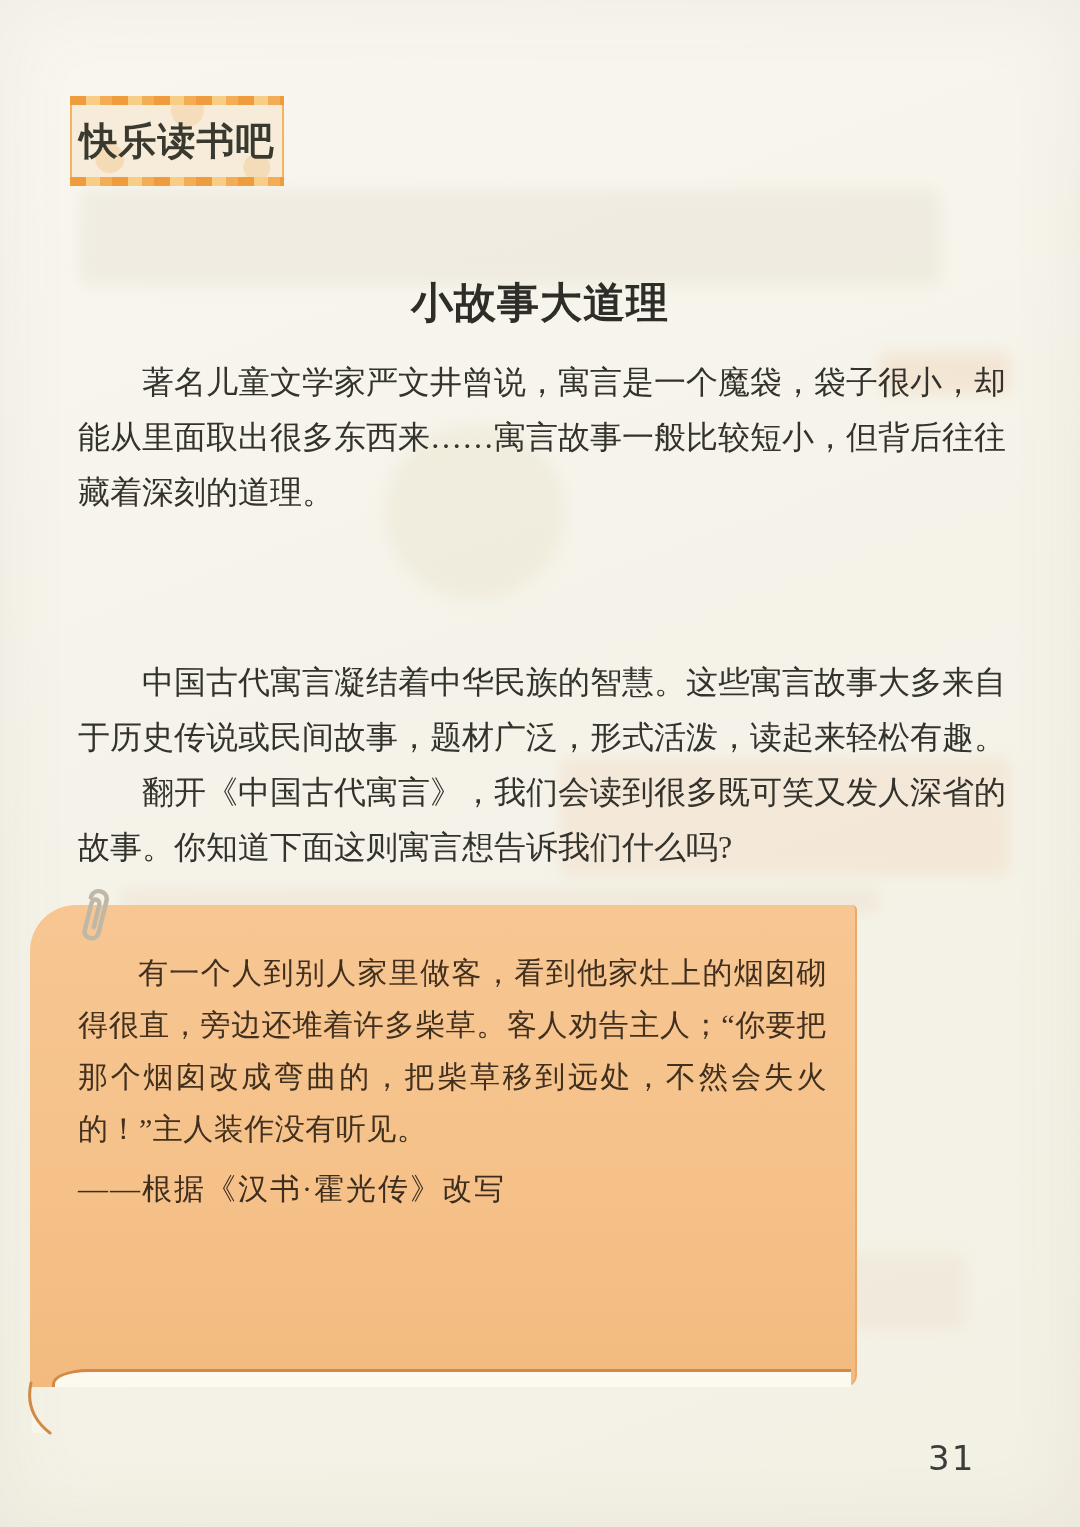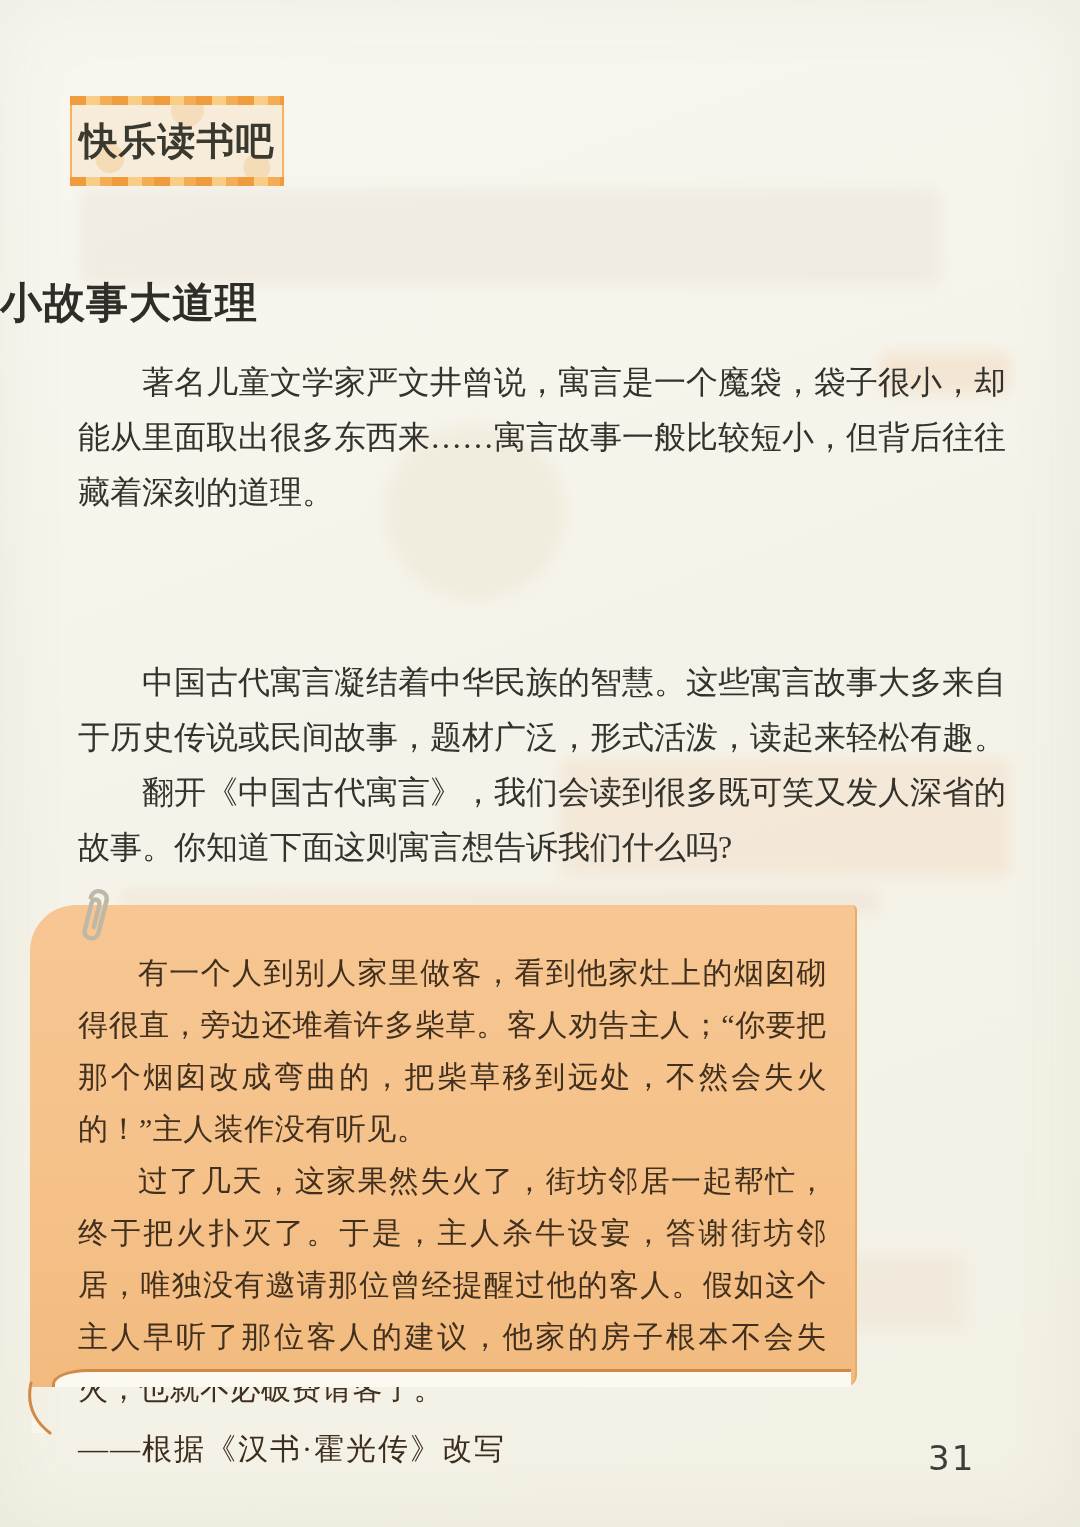"小故事大道理" .title { text-align: none -> center }
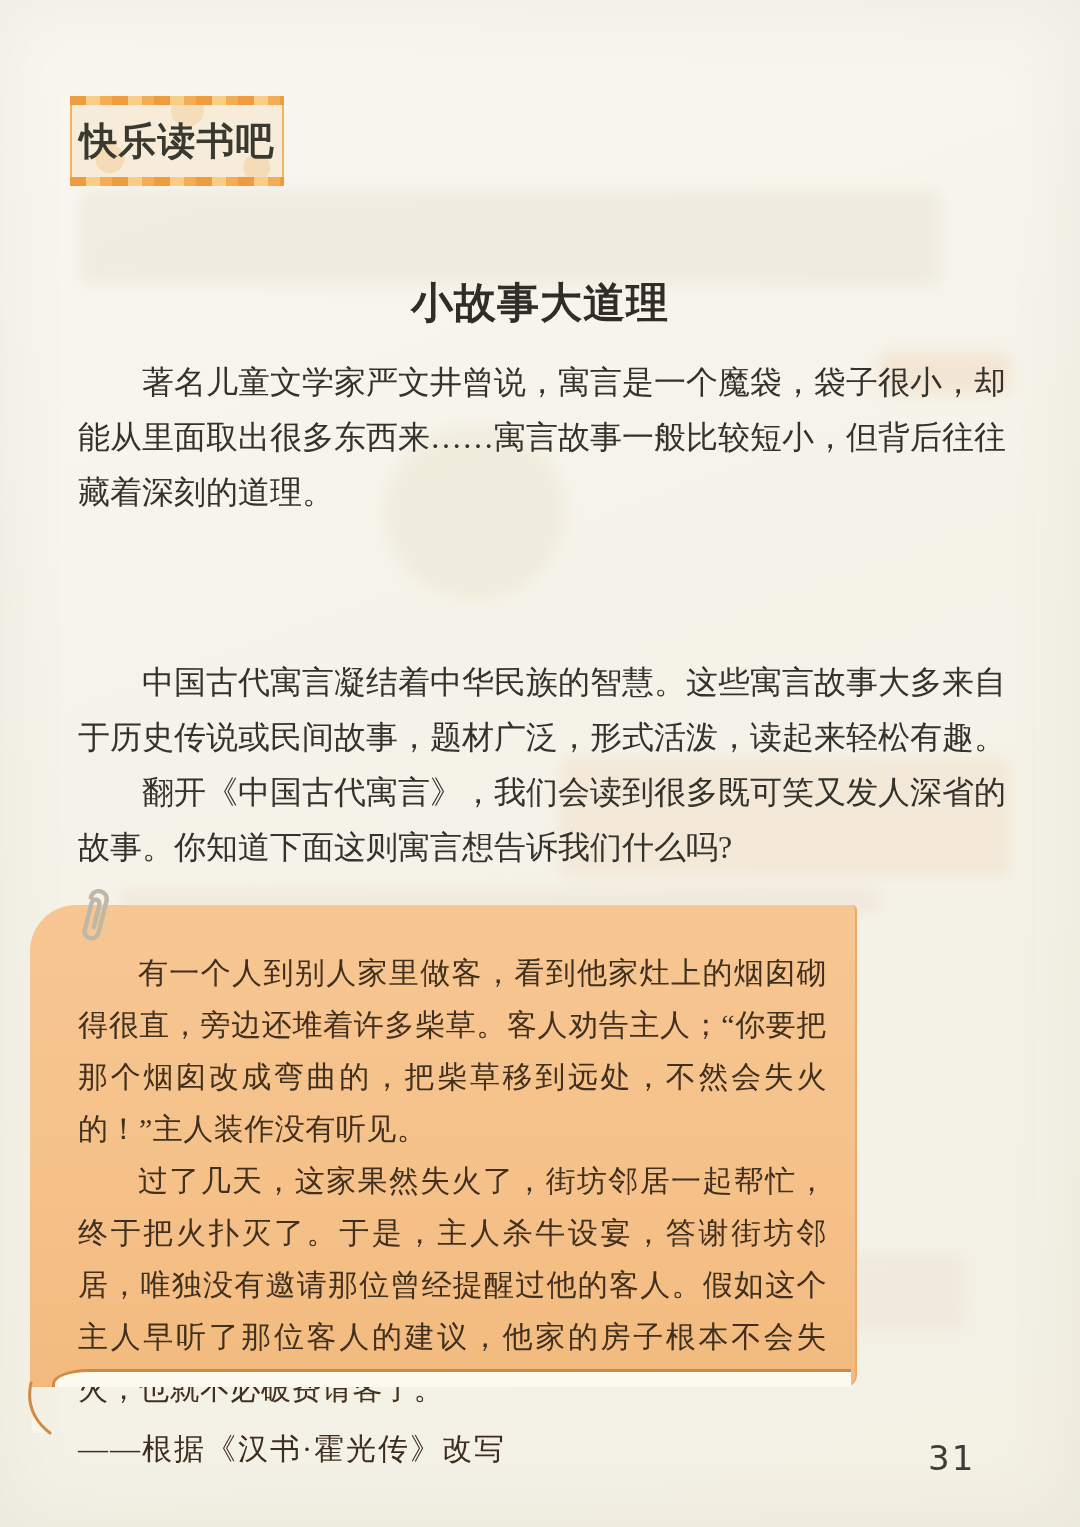"过了几天，这家果然失火了，街坊邻居一起帮忙，终于把火扑灭了。于是，主人杀牛设宴，" p { html: <p>过了几天，这家果然失火了，街坊邻居一起帮忙，终于把火扑灭了。于是，主人杀牛设宴，答谢街坊邻居，唯独没有邀请那位曾经提醒过他的客人。假如这个主人早听了那位客人的建议，他家的房子根本不会失火，也就不必破费请客了。</p> -> none }
